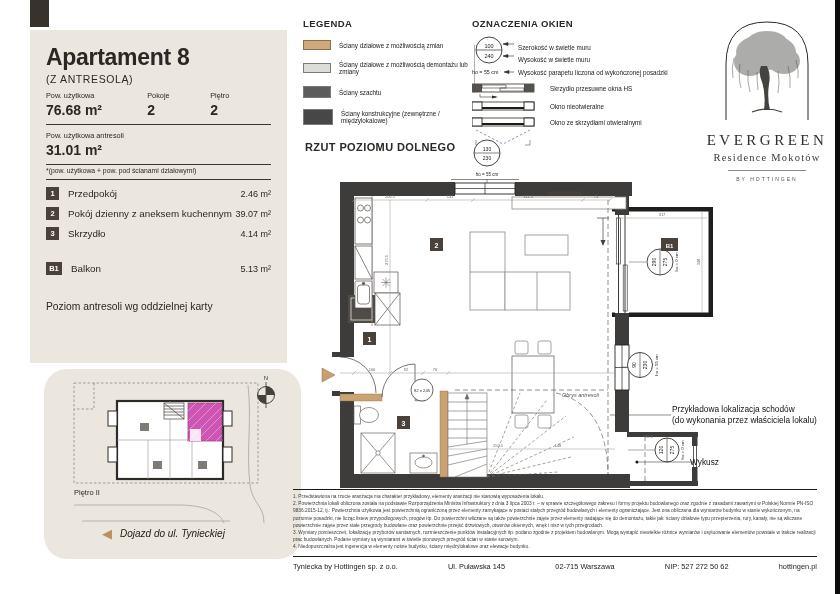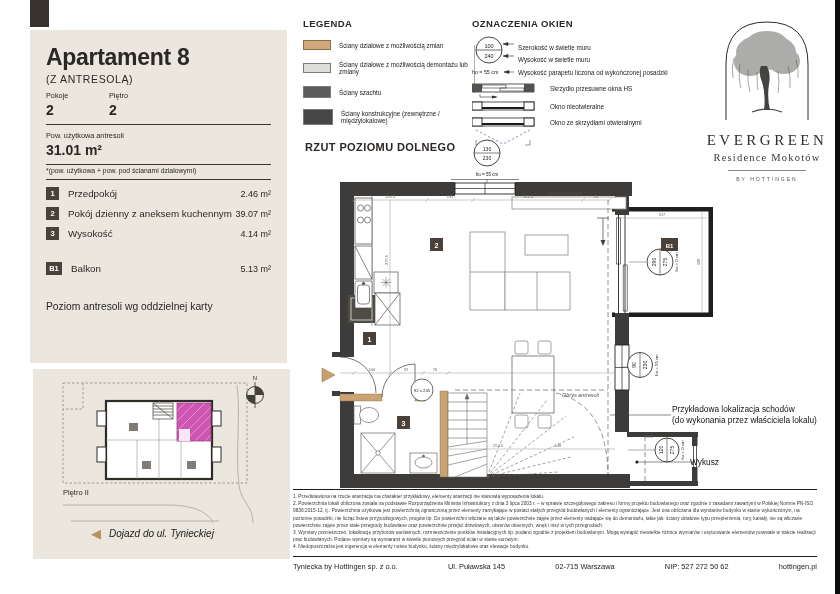"Pow. użytkowa" div.stat { html: none -> <div> <div>Pow. użytkowa</div> <div>76.68 m²</div> </div> }
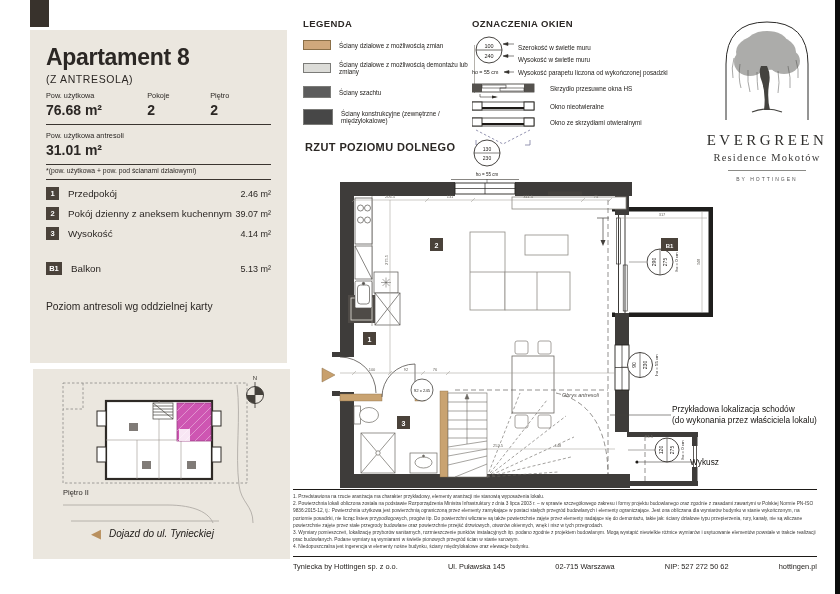"Wysokość" div.room-name { text: Wysokość -> Skrzydło }
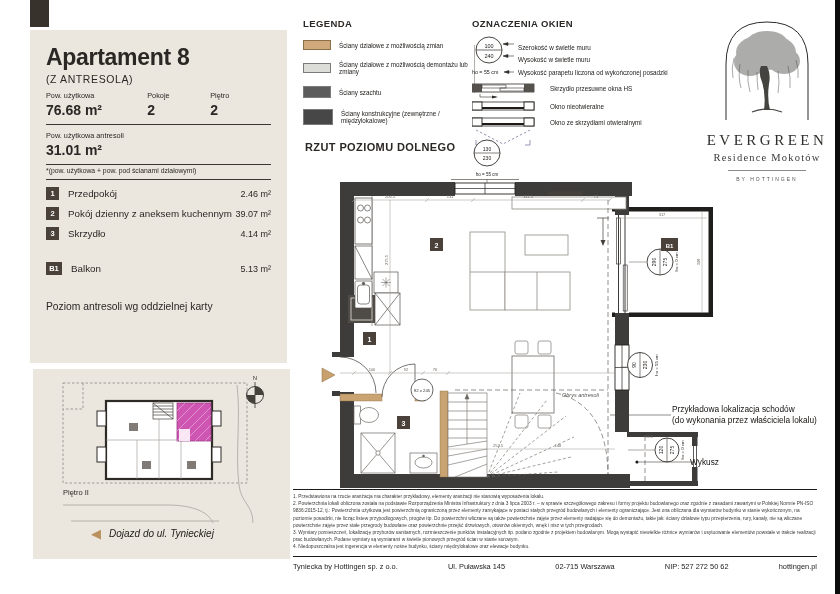"Piętro II" #map-panel { border-radius: none -> 23px; left: 33px -> 44px }
